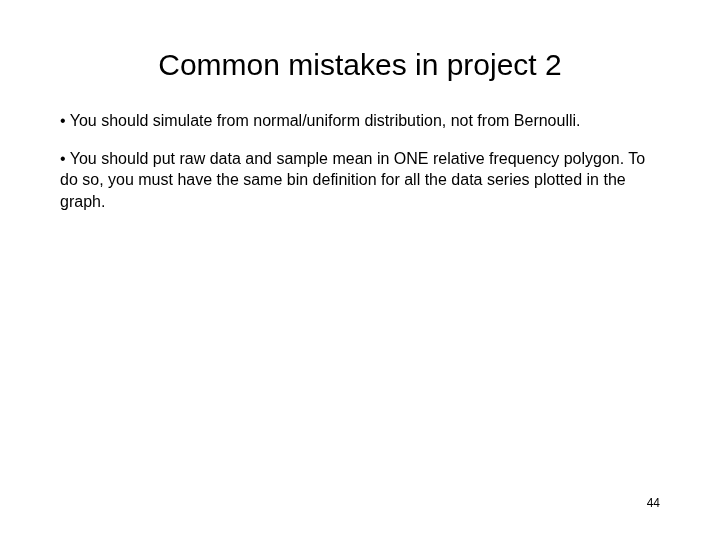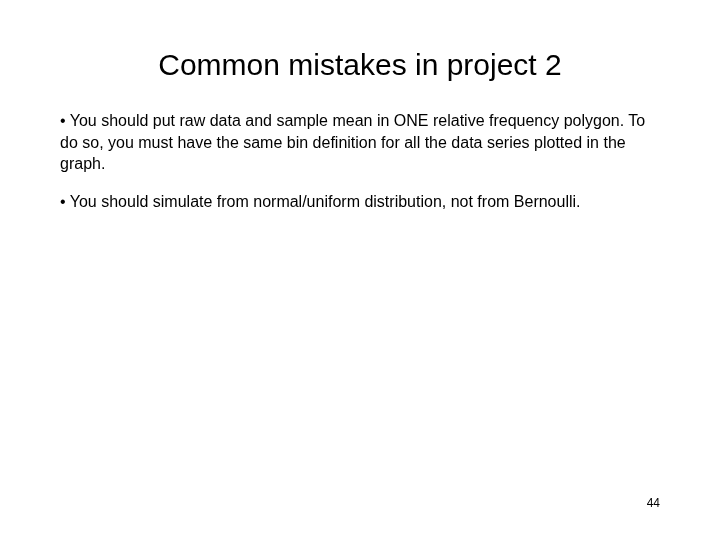"• You should put raw" div.bullet-item { order: before "• You should simulate from" -> after "• You should simulate from" }
